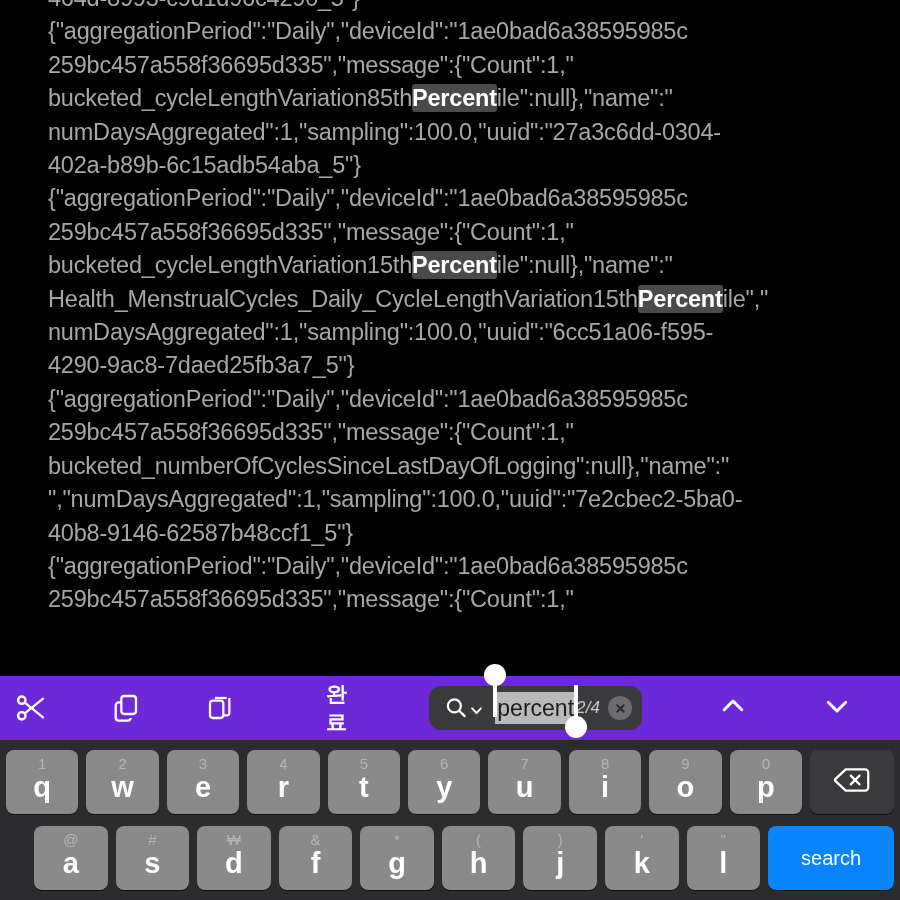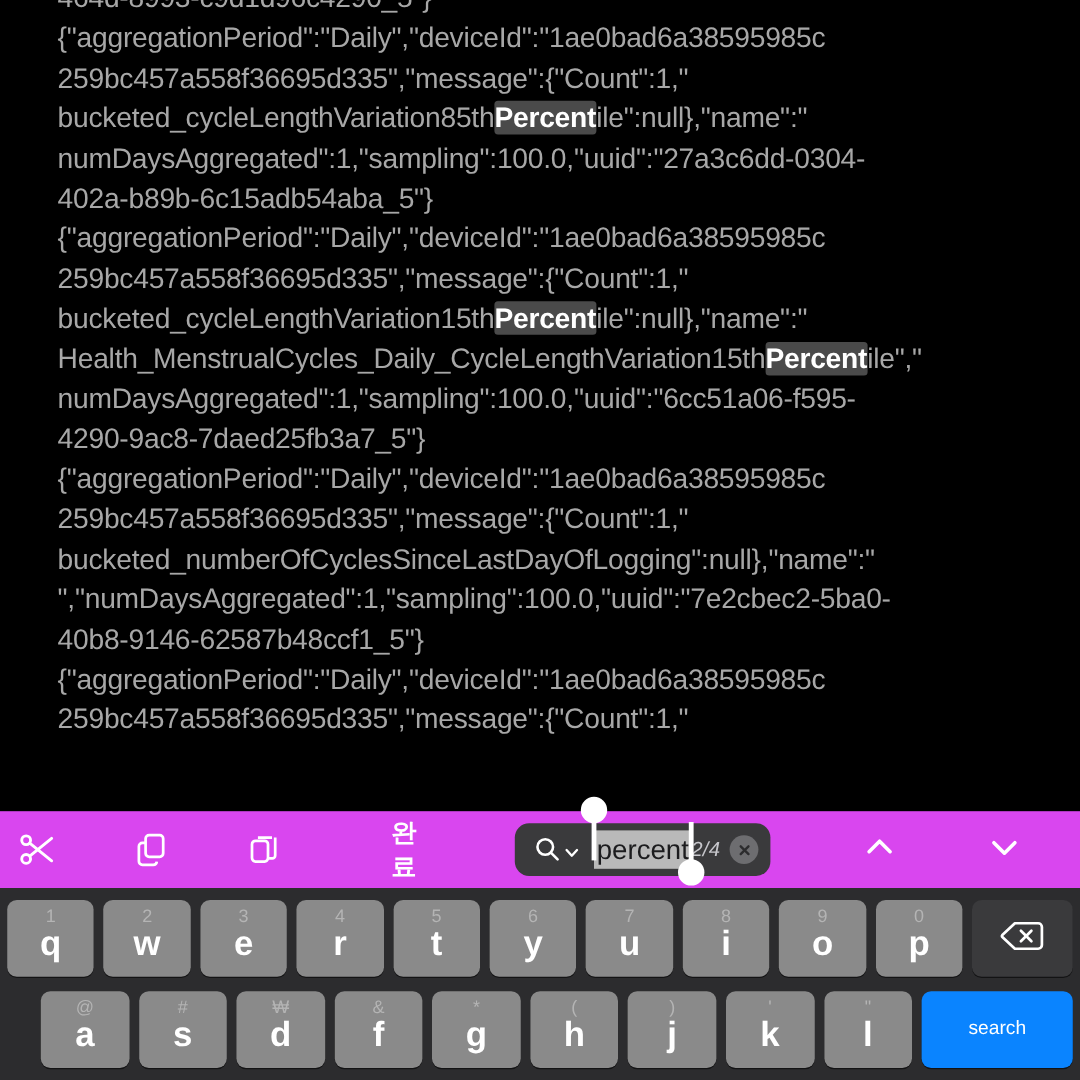"완료" #toolbar { background: #d946ef -> #6d28d9 }
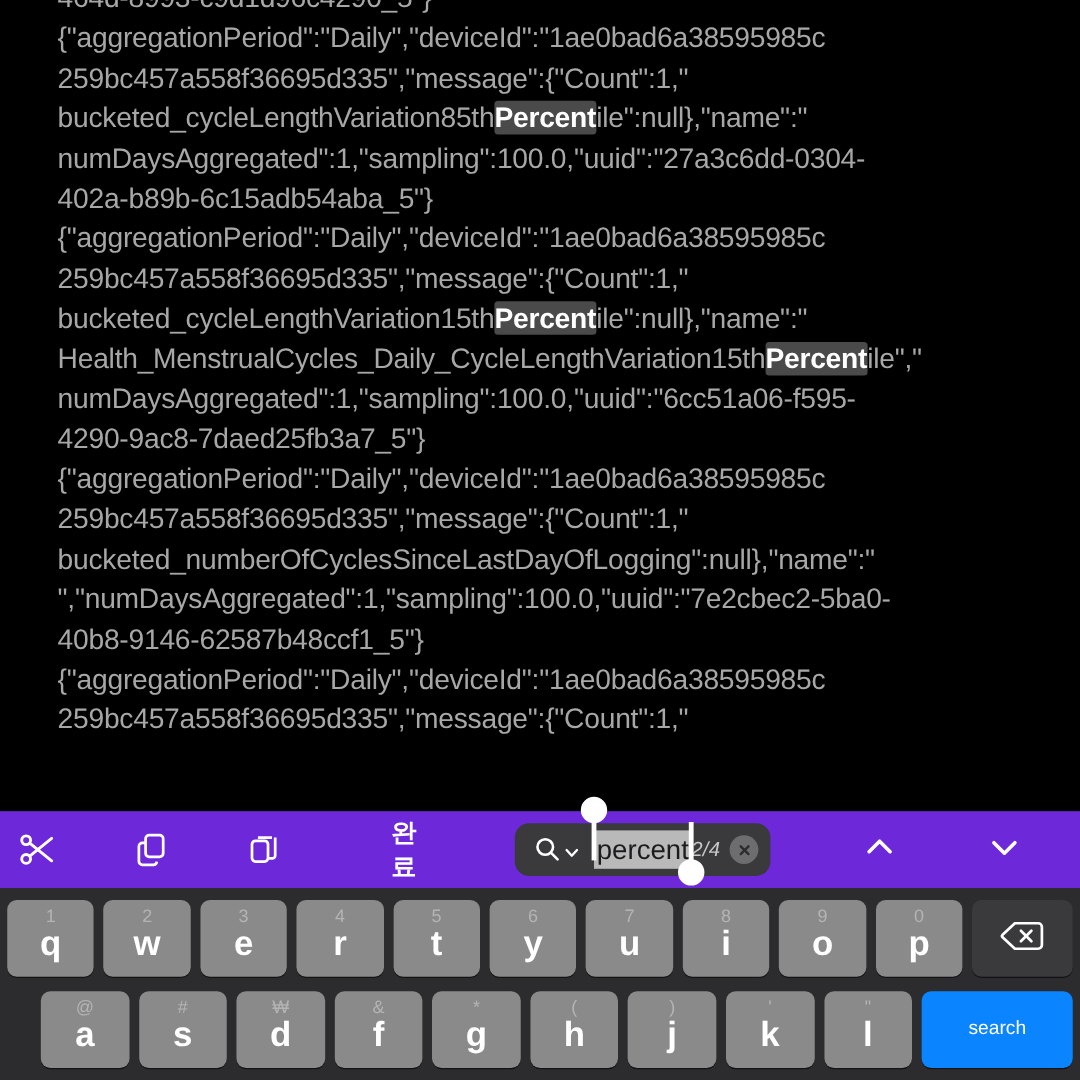"search" .key.accent .main { font-size: 16px -> 20px }
